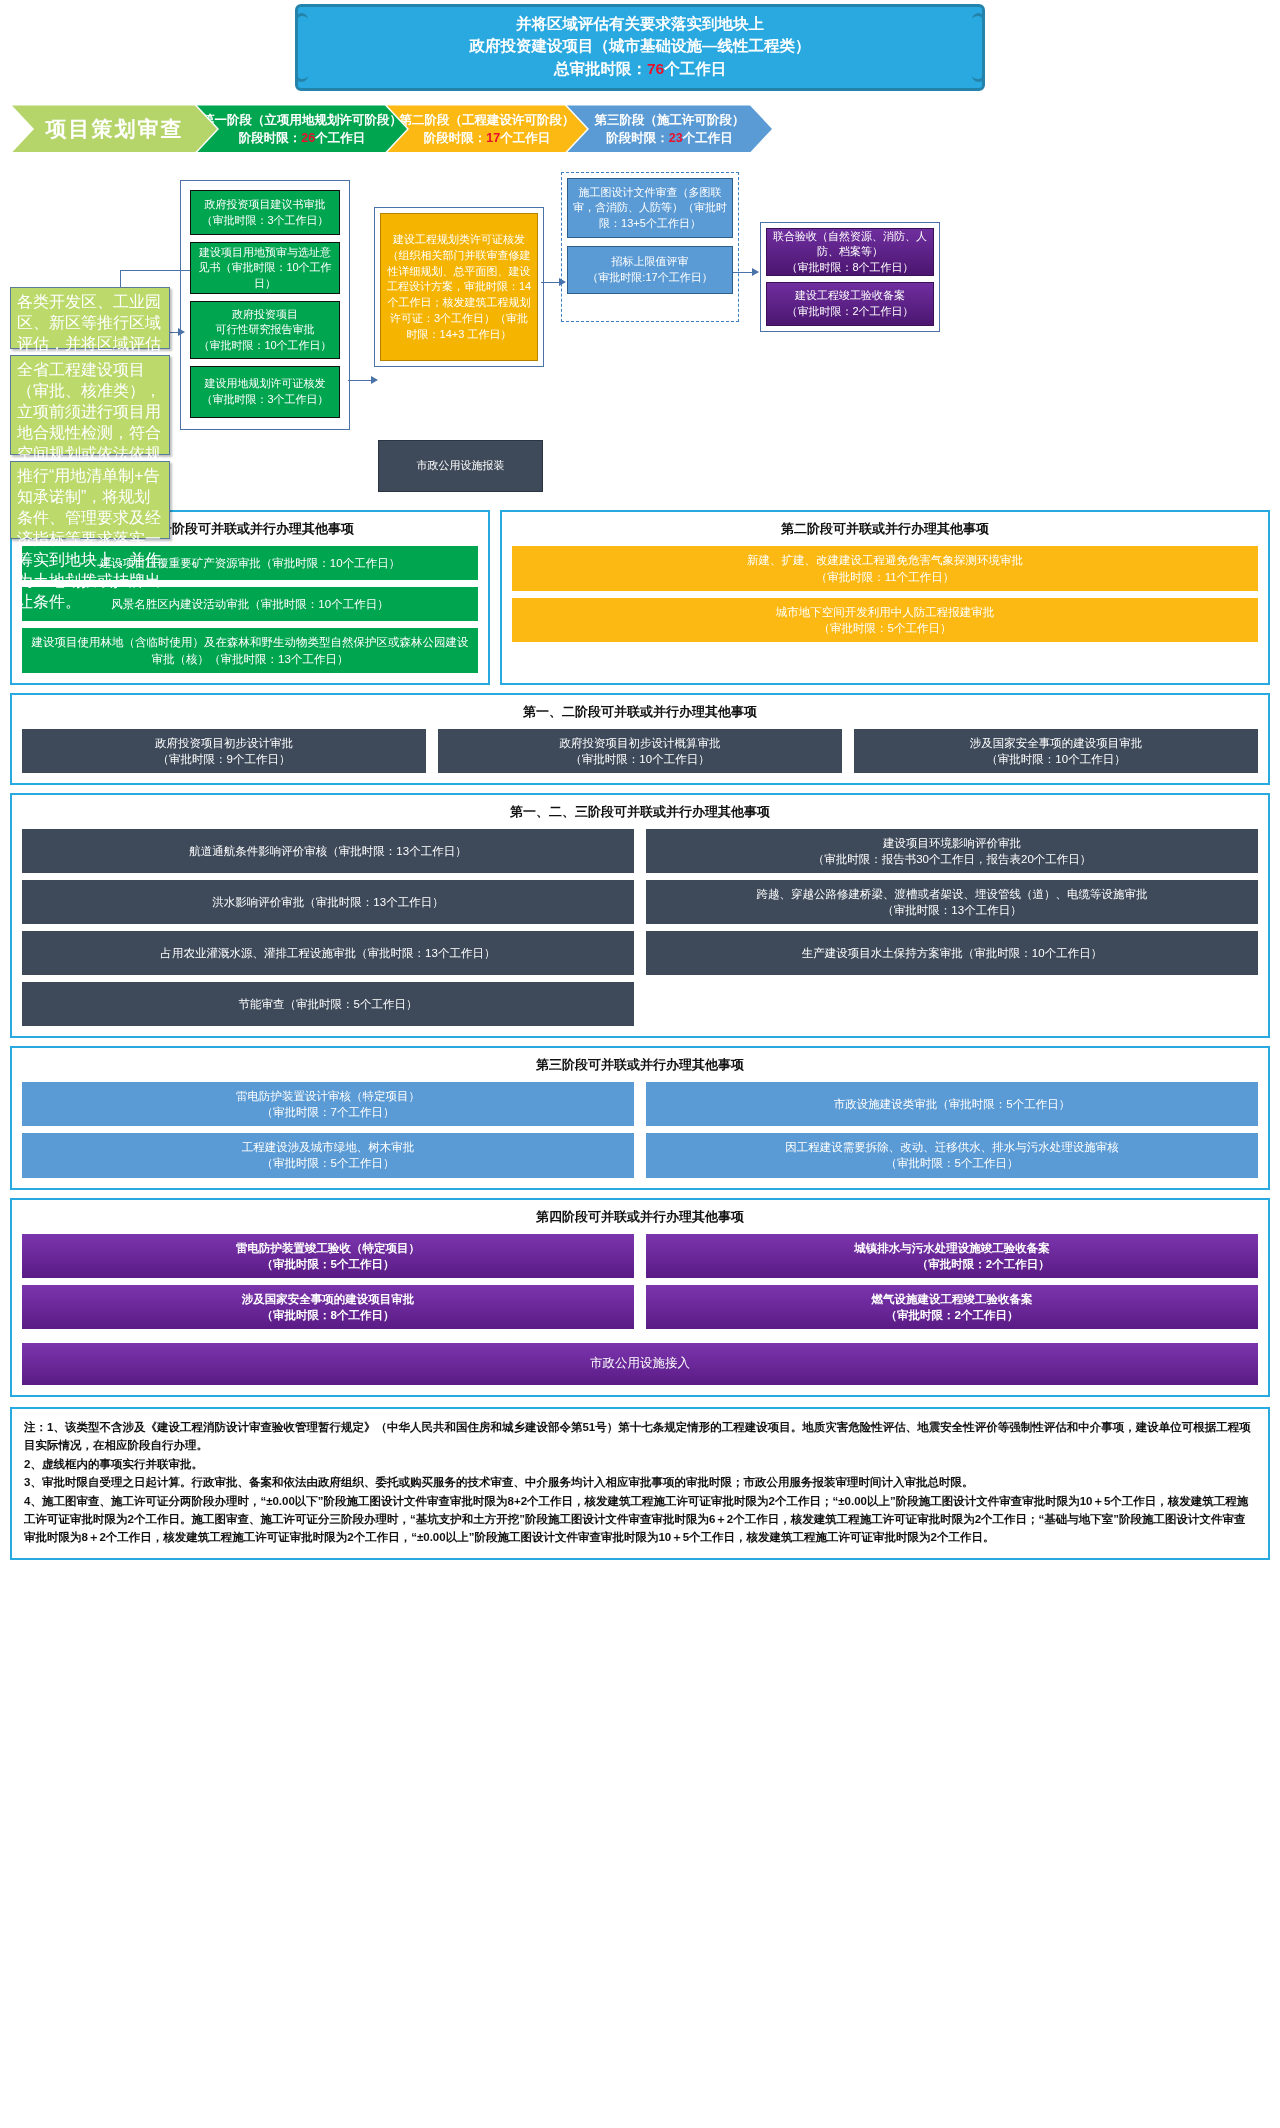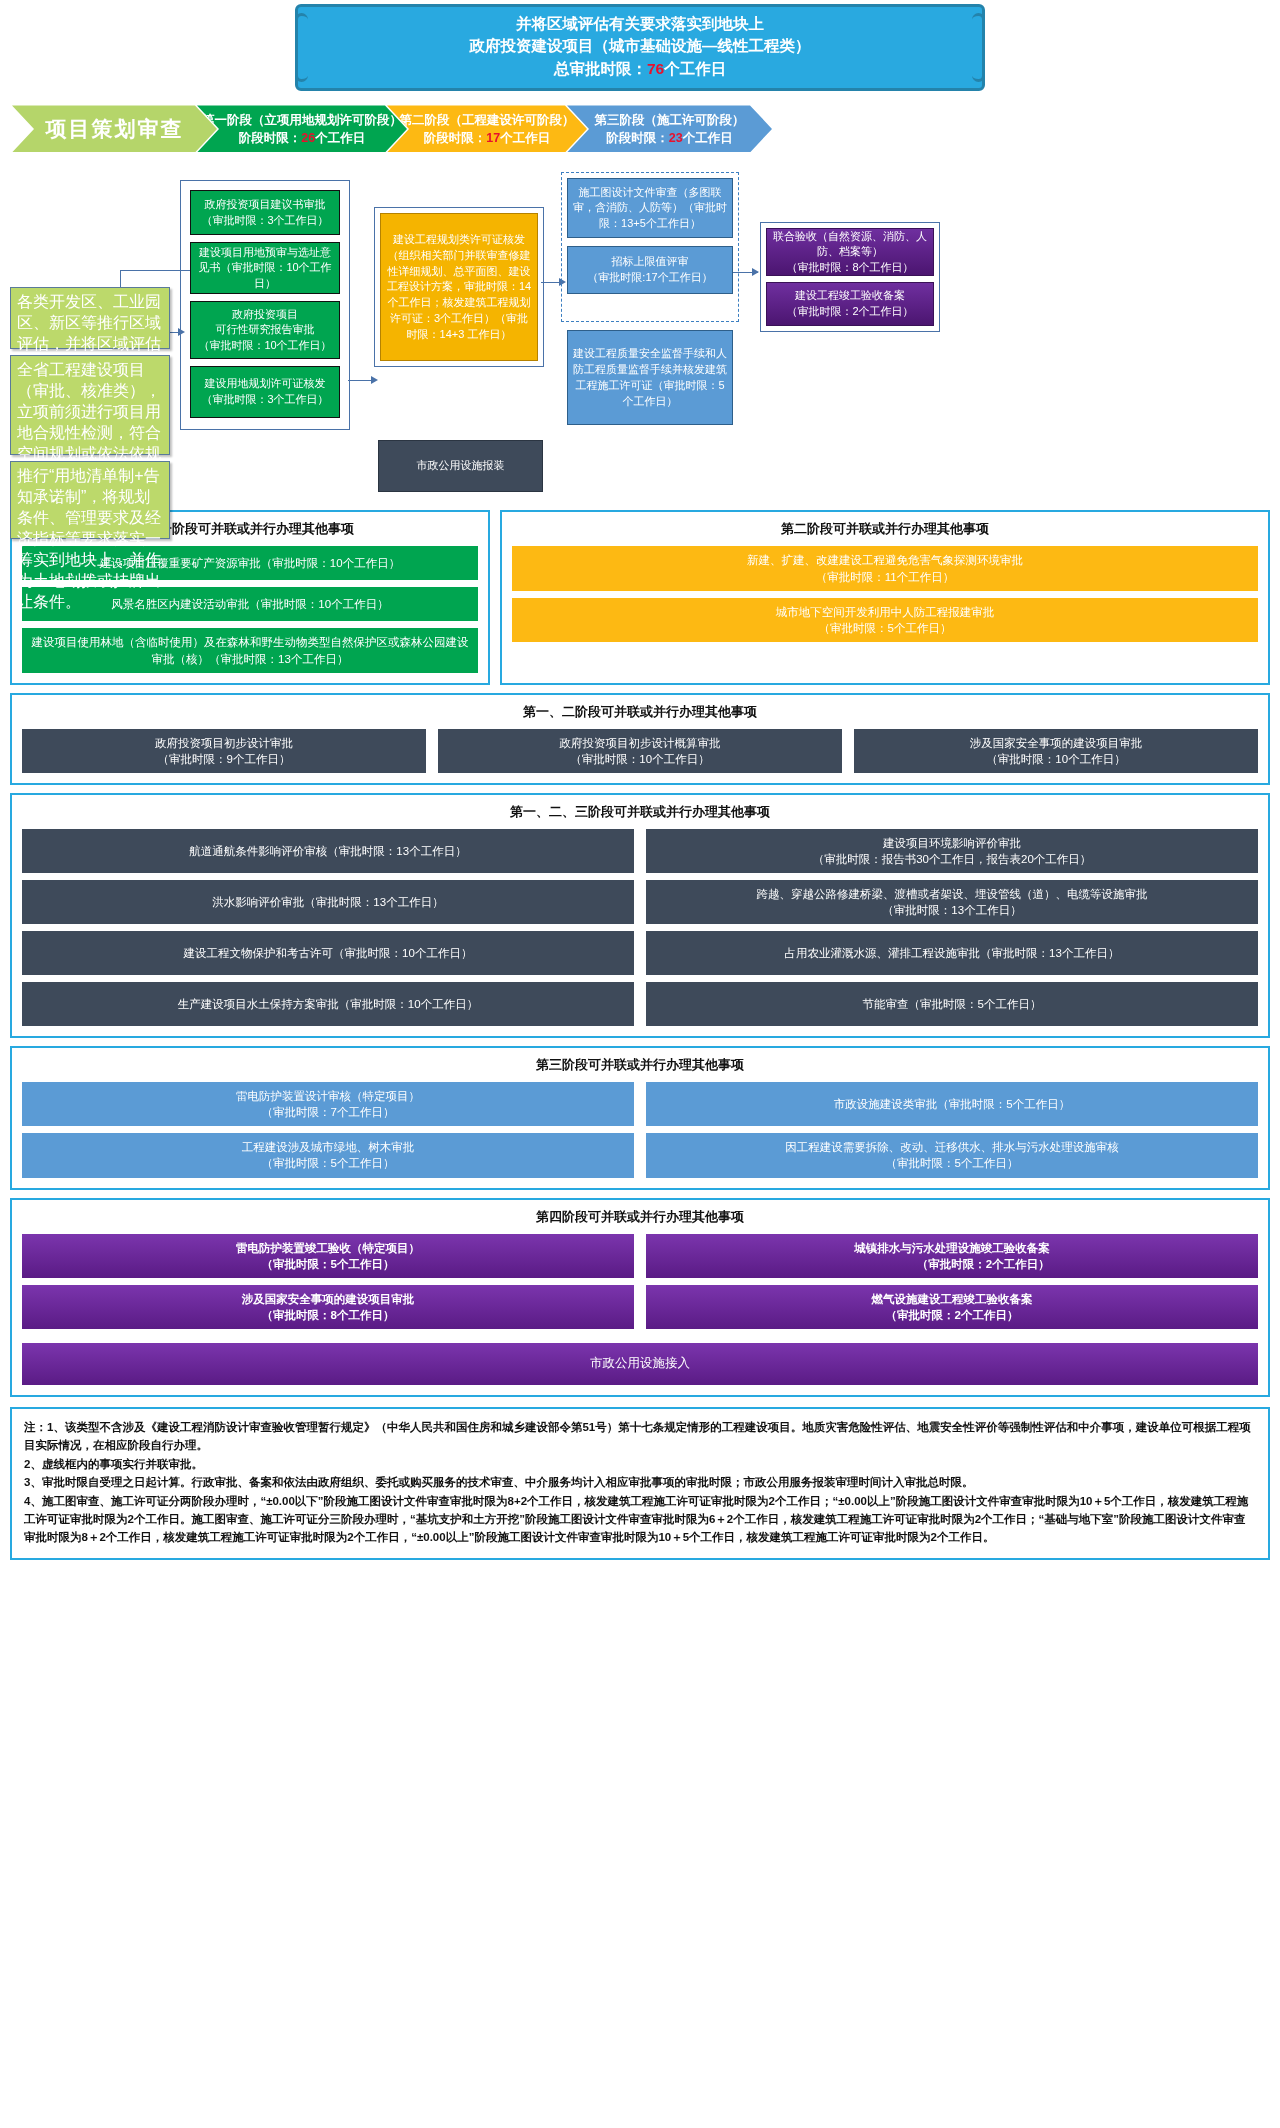"建设工程质量安全监督手续和人防工程质量监督手续并核发建筑工程施工许可证（审批时限" div.nodebox { html: <div> <span>建设工程质量安全监督手续和人防工程质量监督手续并核发建筑工程施工许可证（审批时限：5个工作日）</span> </div> -> none }
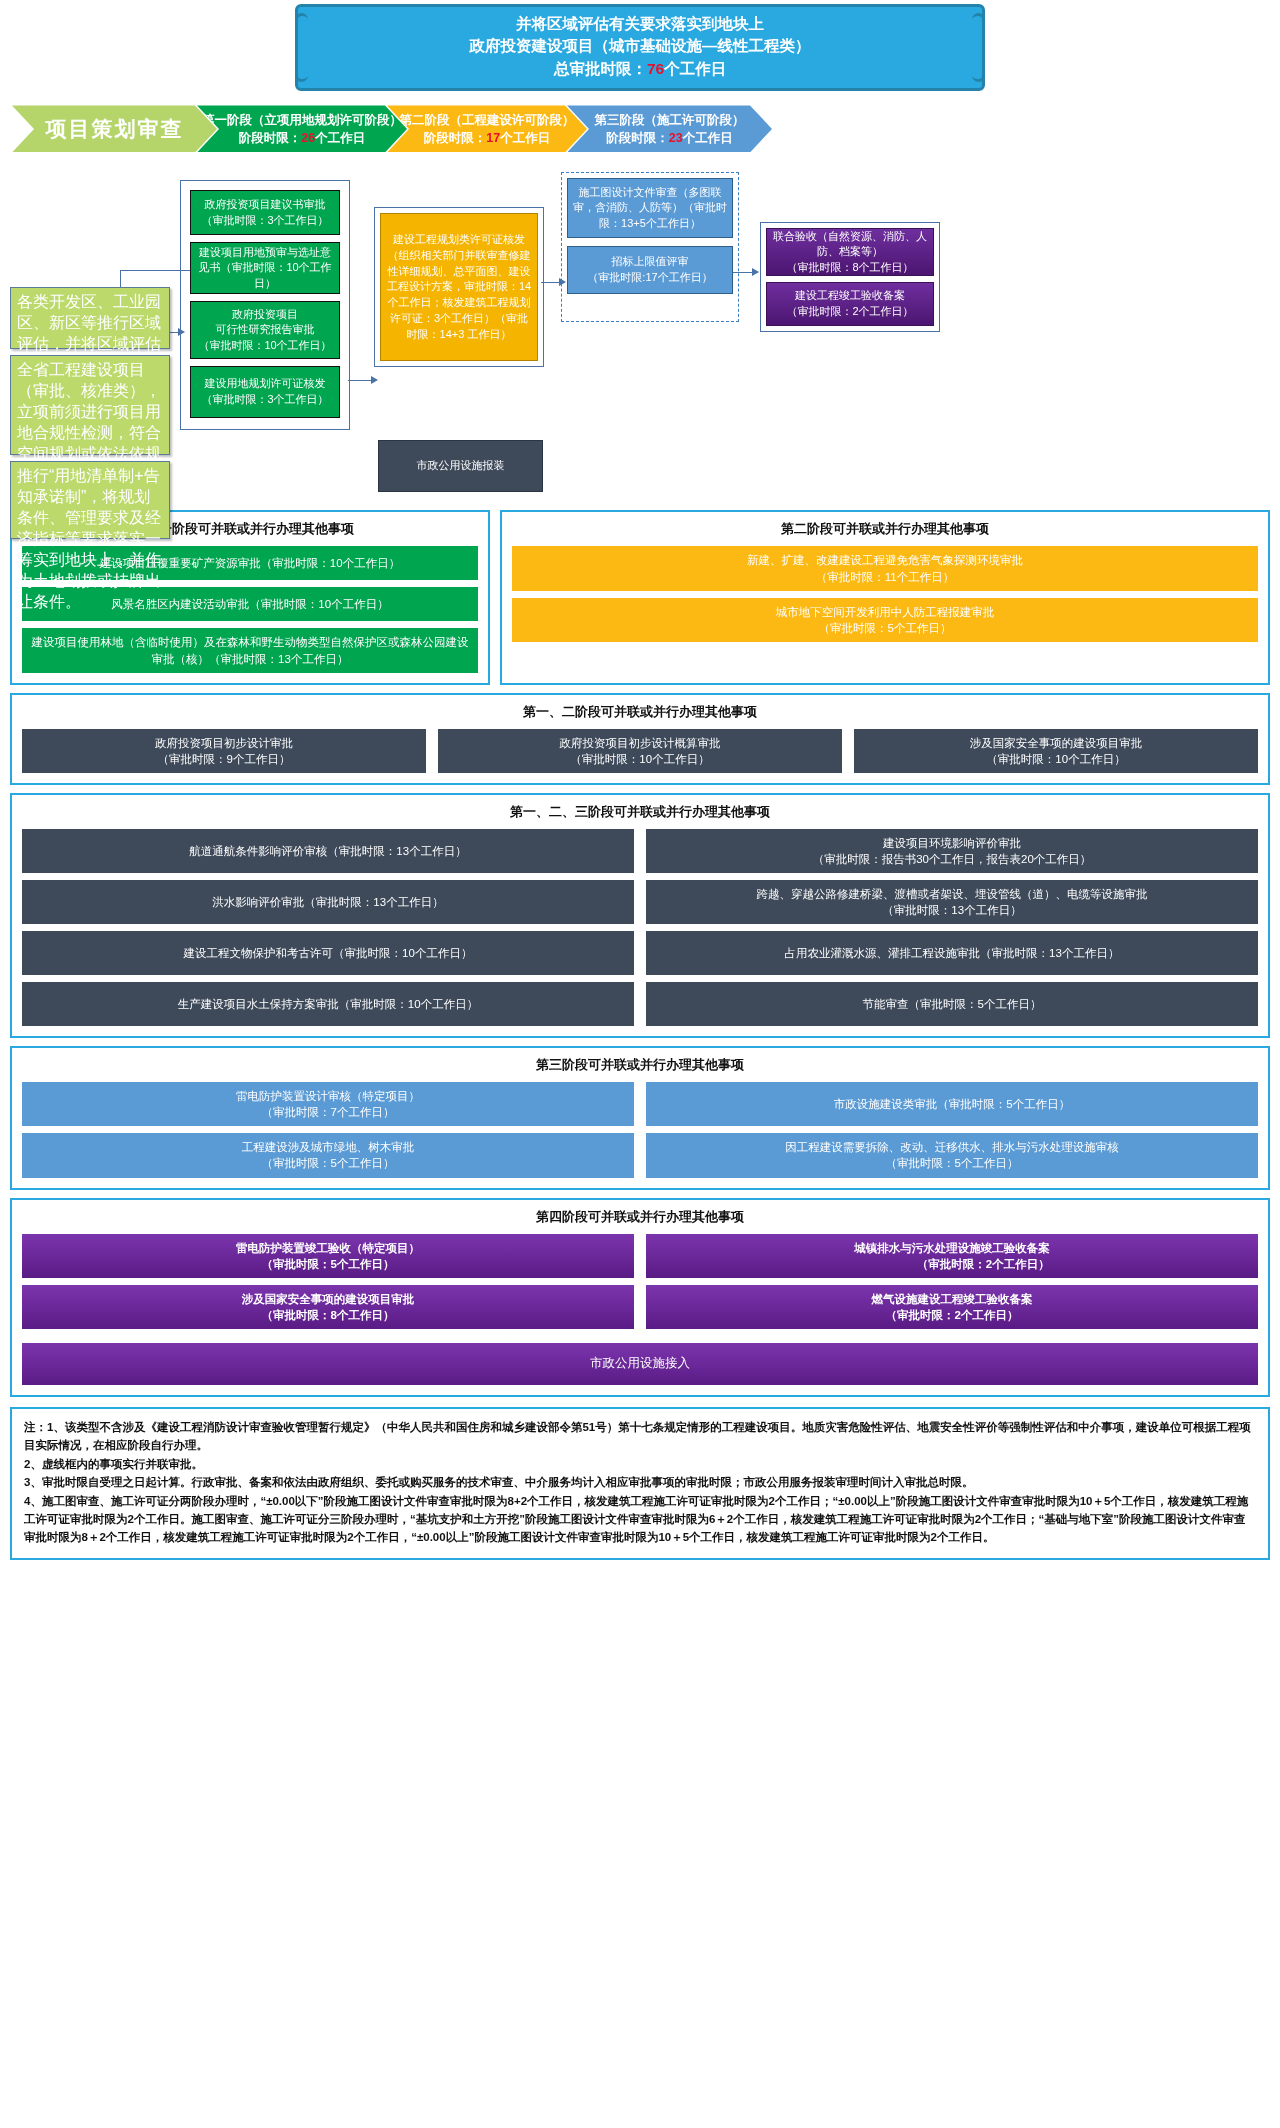"建设工程文物保护和考古许可（审批时限：10个工作日）" div.cell { html: <div> <span>建设工程文物保护和考古许可（审批时限：10个工作日）</span> </div> -> none }
